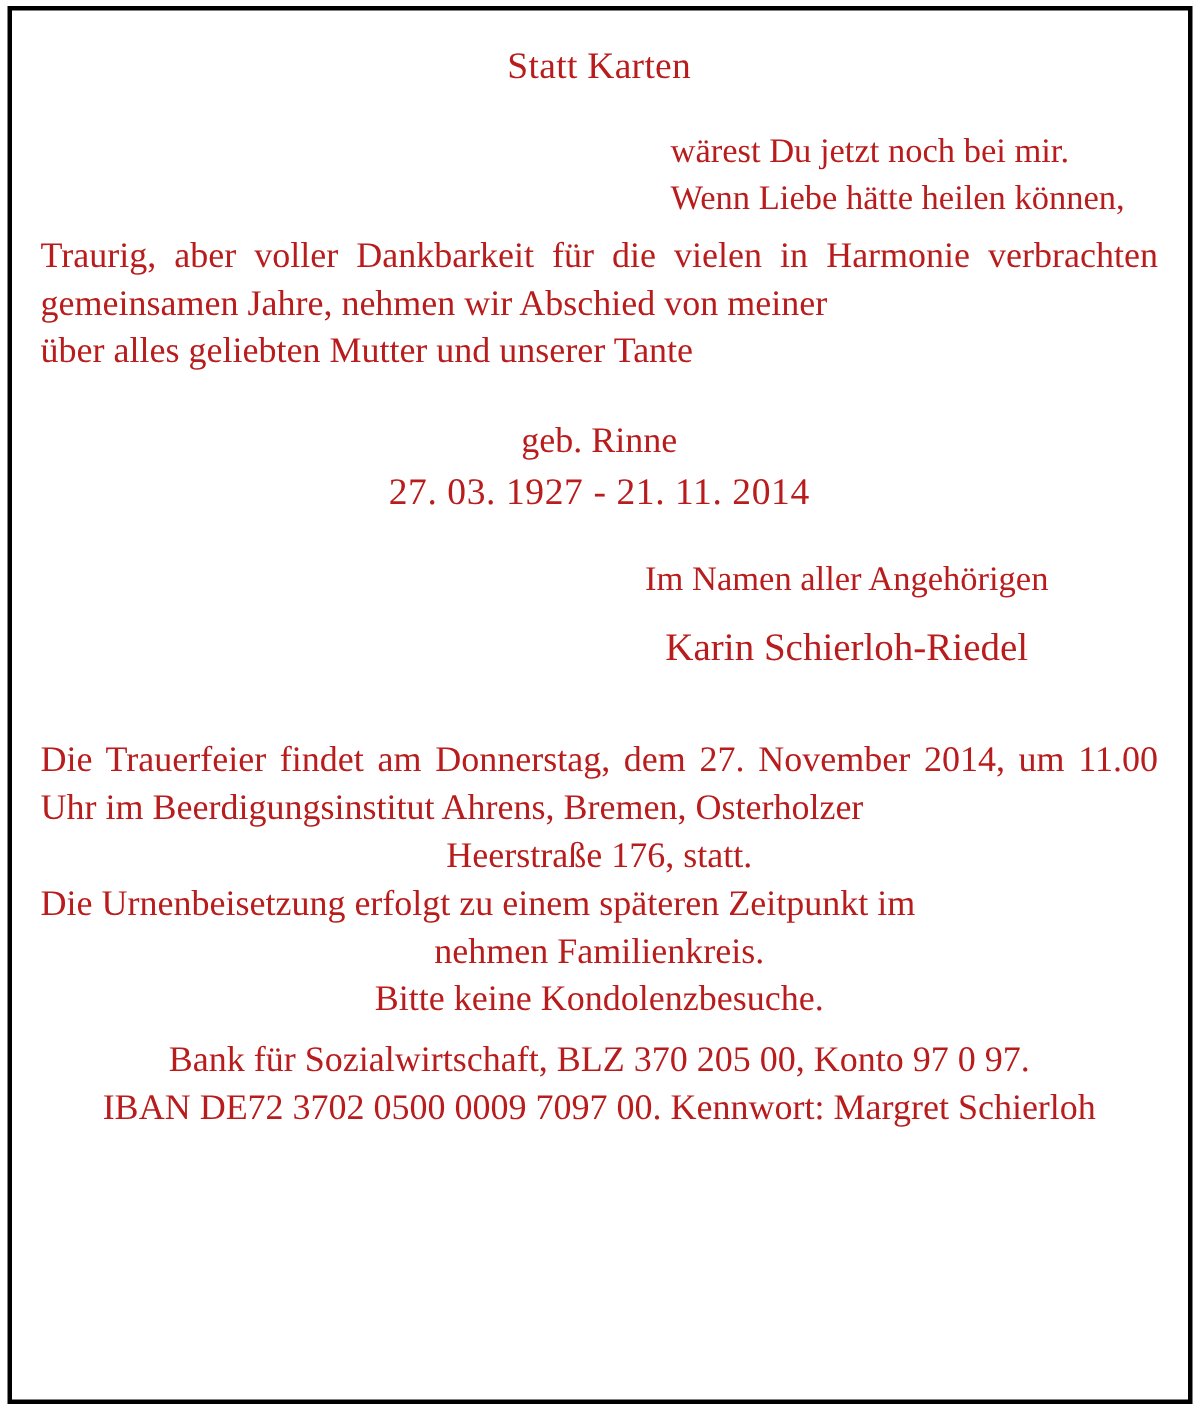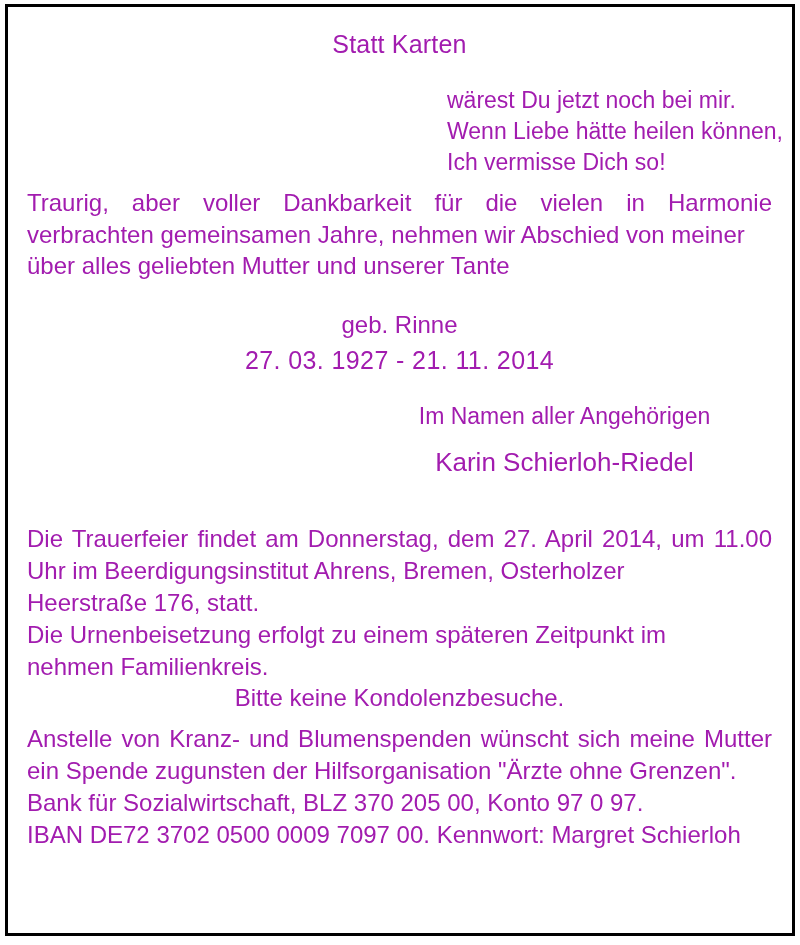"Statt Karten" .page { color: #a21caf -> #b91c1c; font-family: Liberation Sans, sans-serif -> Liberation Serif, serif }
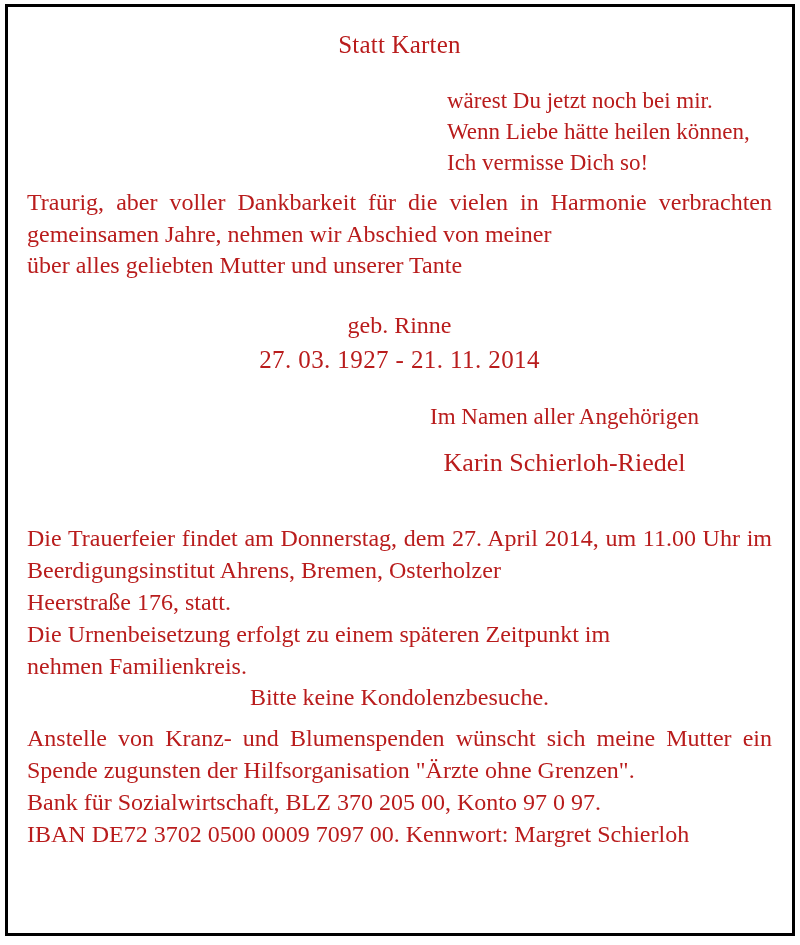"Ich vermisse Dich so!" div { html: <div>Ich vermisse Dich so!</div> -> none }
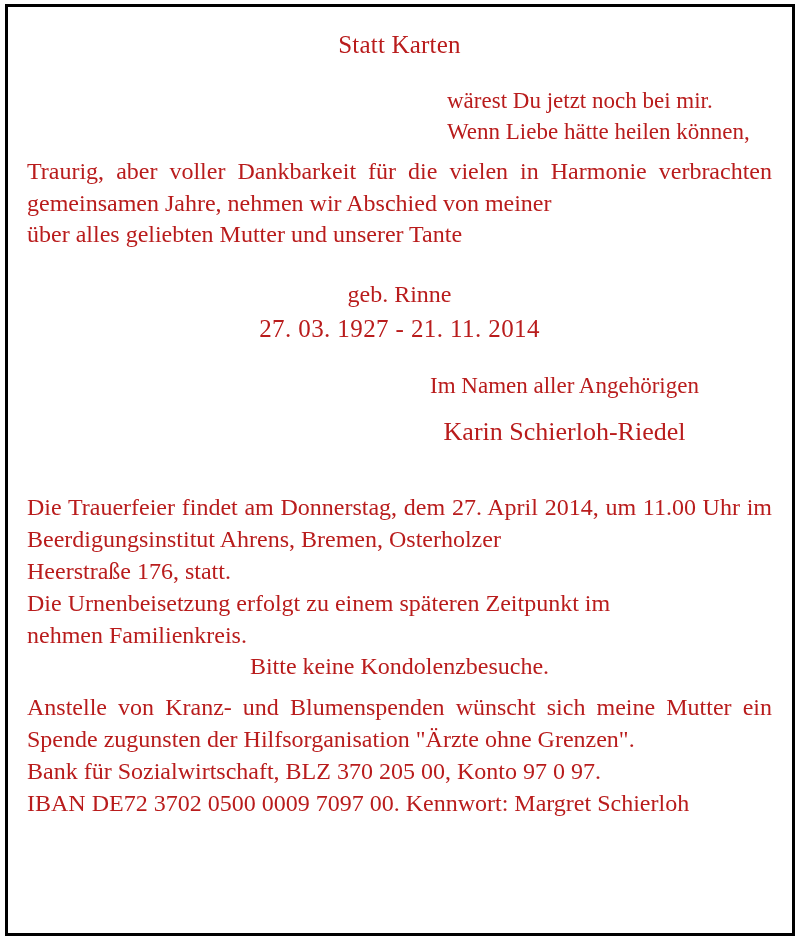"Die Trauerfeier findet am Donnerstag," span { text: April -> November }
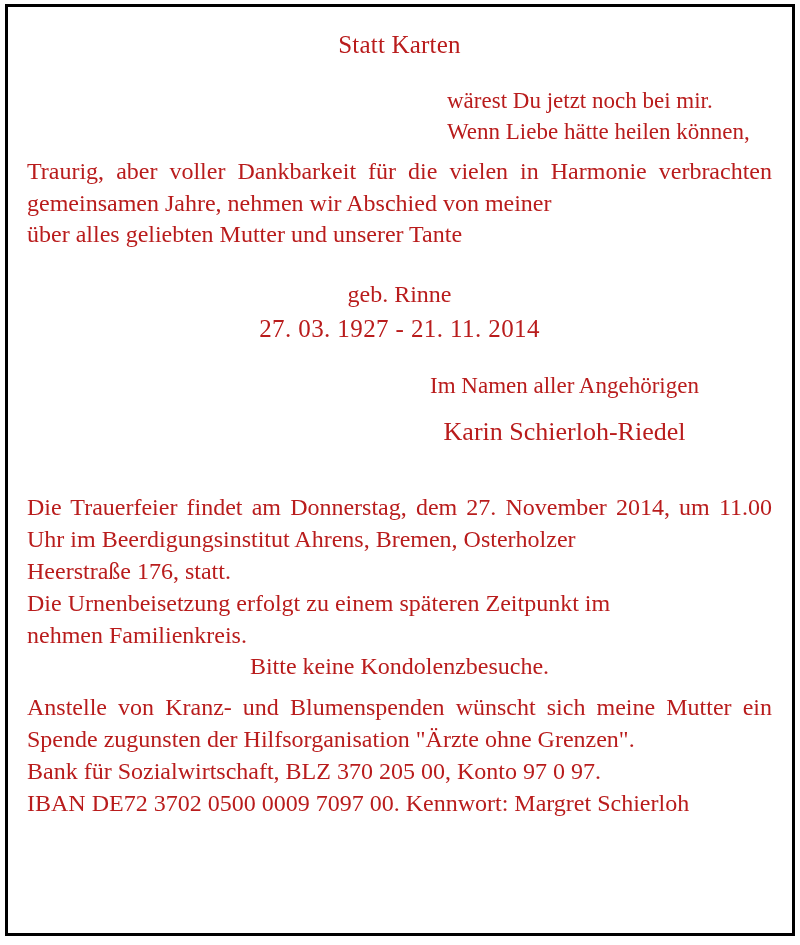"Heerstraße 176, statt." .details p .lastline { text-align: left -> center }
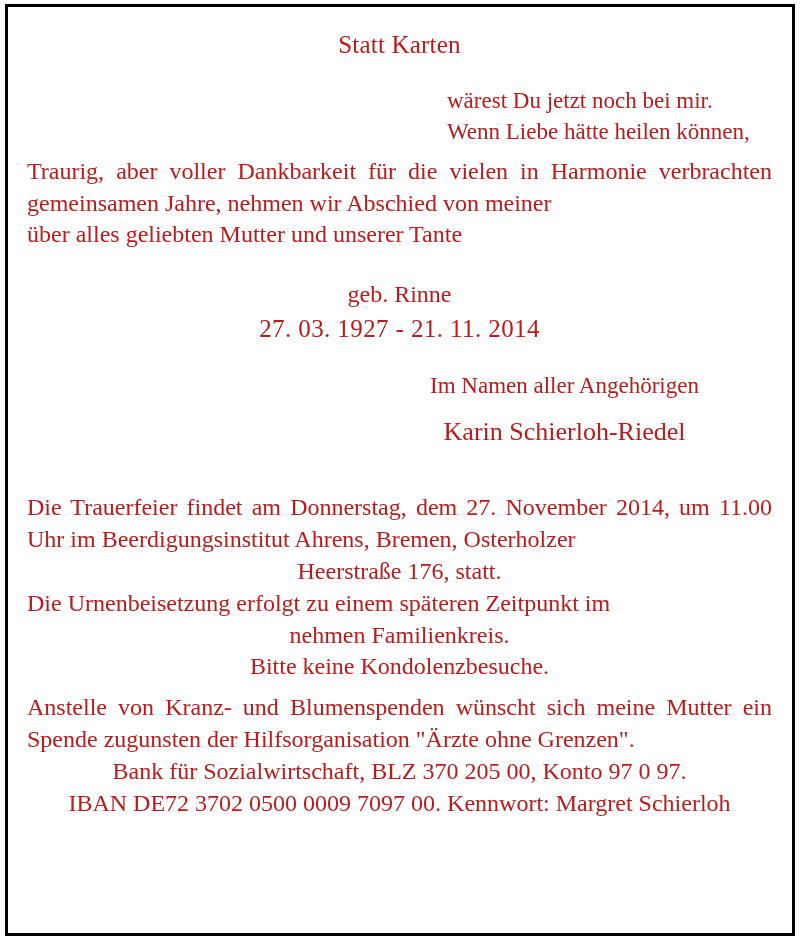"Anstelle von Kranz- und Blumenspenden" span { html: <span>Anstelle von Kranz- und Blumenspenden wünscht sich meine Mutter ein Spende zugunsten der Hilfsorganisation "Ärzte ohne Grenzen".</span> -> none }
